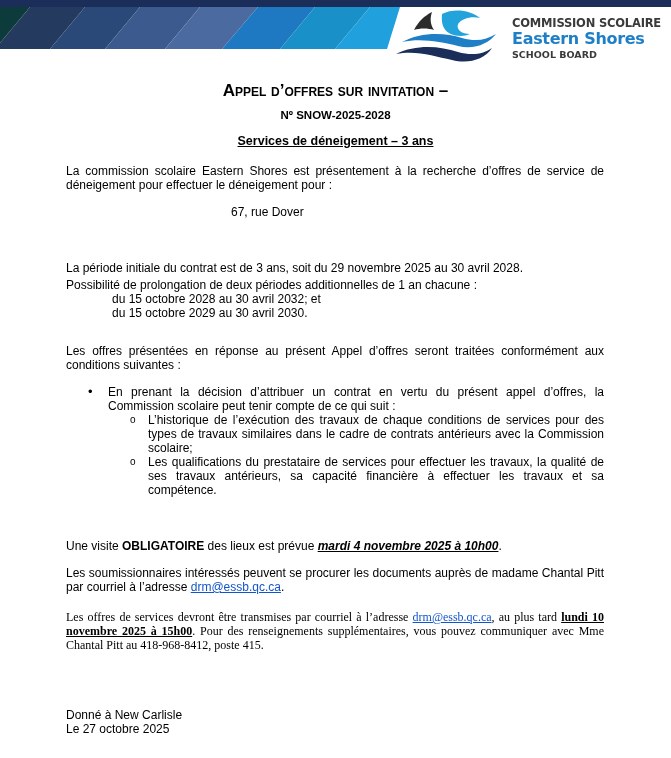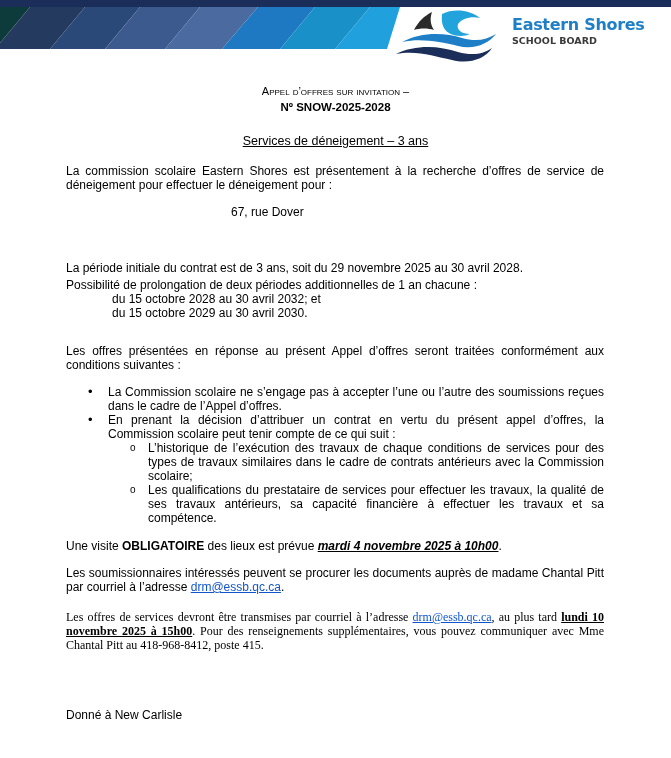"COMMISSION SCOLAIRE" div.lt1 { html: none -> <div>COMMISSION SCOLAIRE</div> }
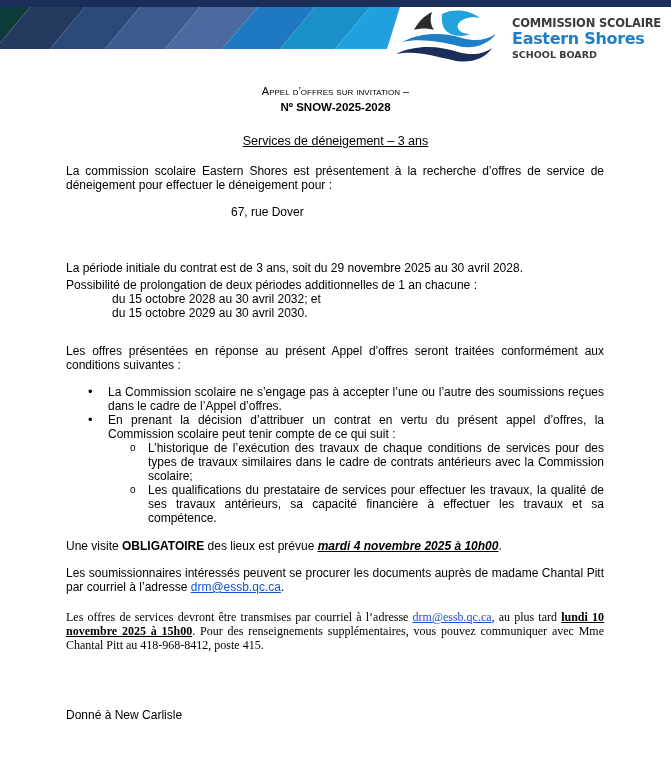"Appel d’offres sur invitation –" .title { font-size: 11px -> 17px; font-weight: normal -> bold }
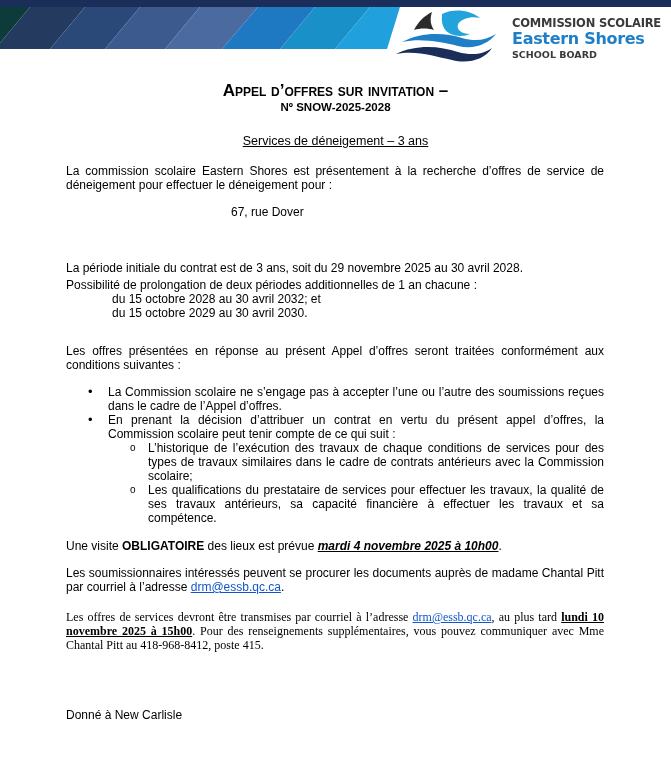"Nº SNOW-2025-2028" .subtitle { top: 100px -> 108px }
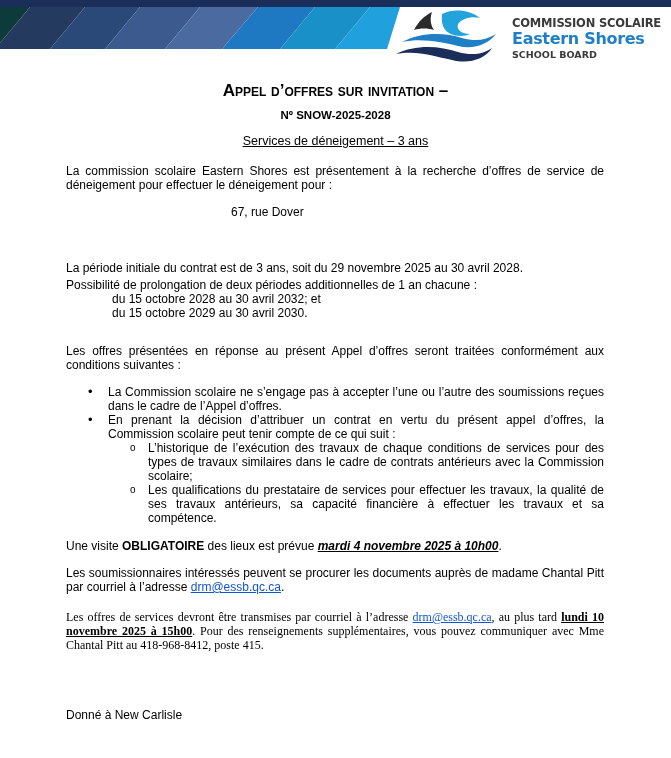"Services de déneigement – 3" .section { font-weight: normal -> bold }
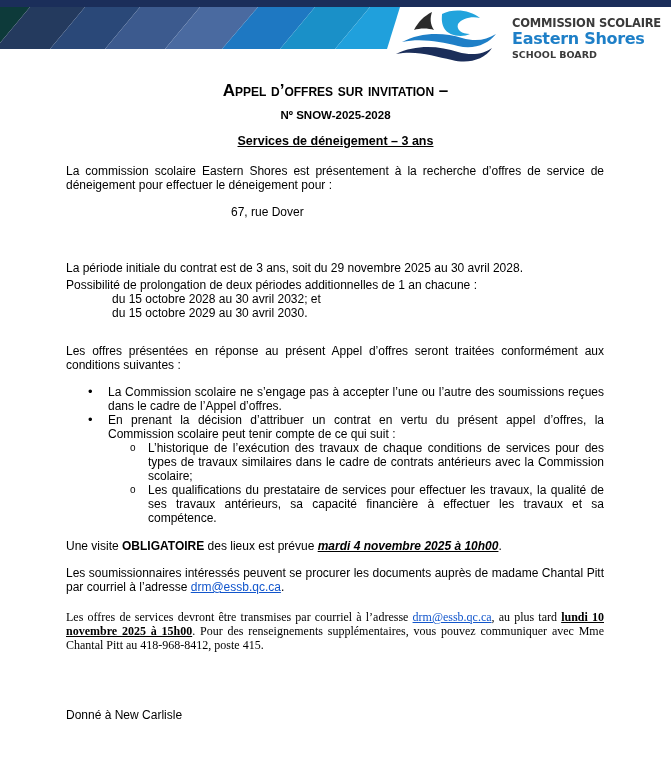"La Commission scolaire ne s’engage" li.b1 { html: <li> <p>La Commission scolaire ne s’engage pas à accepter l’une ou l’autre des soumissions reçues dans le cadre de l’Appel d’offres.</p> </li> -> none }
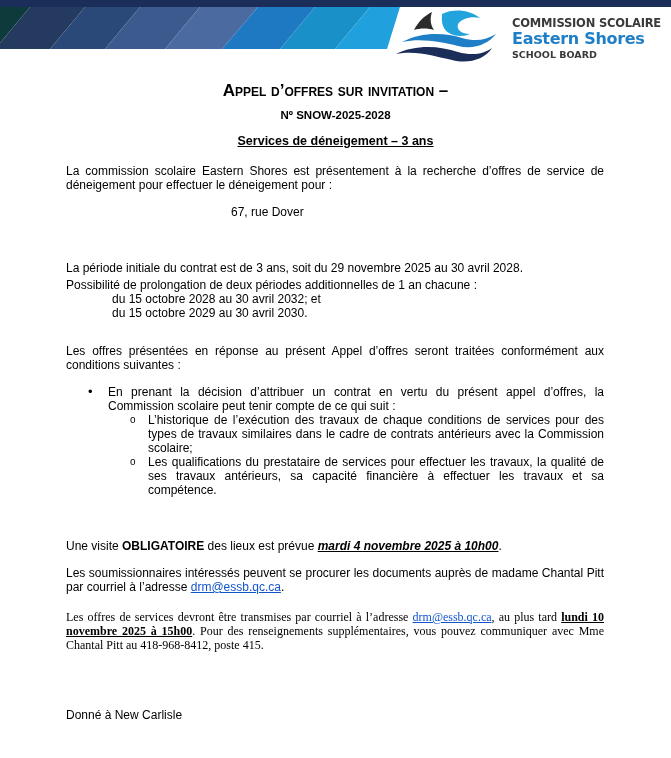"Le 27 octobre 2025" div { html: none -> <div>Le 27 octobre 2025</div> }
